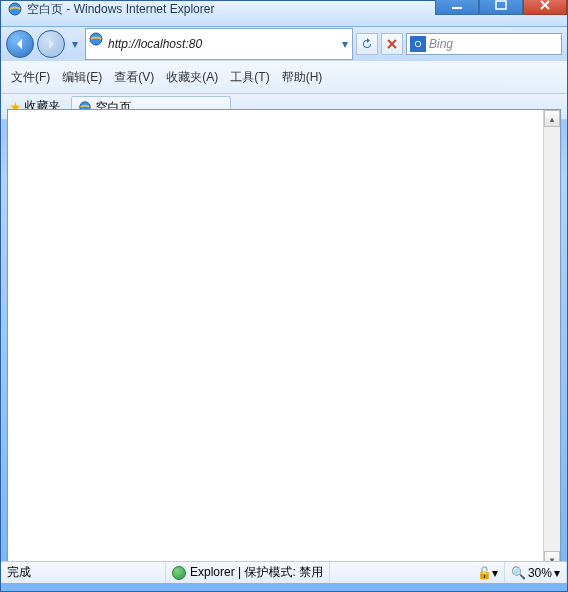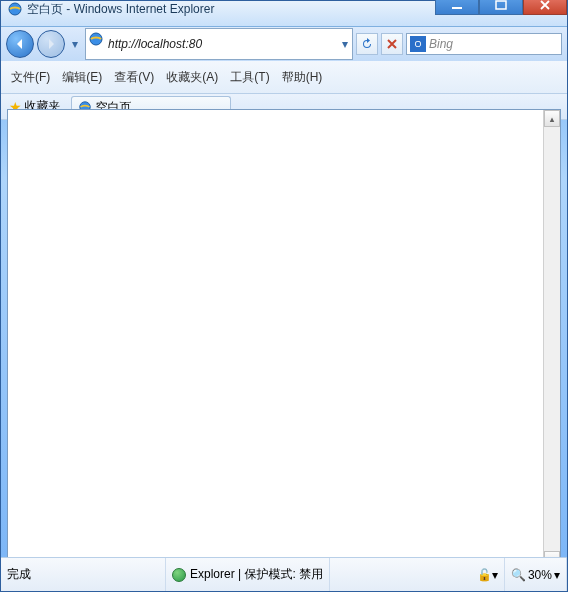"完成" .statusbar { bottom: 0 -> 8px; height: 34px -> 22px }
